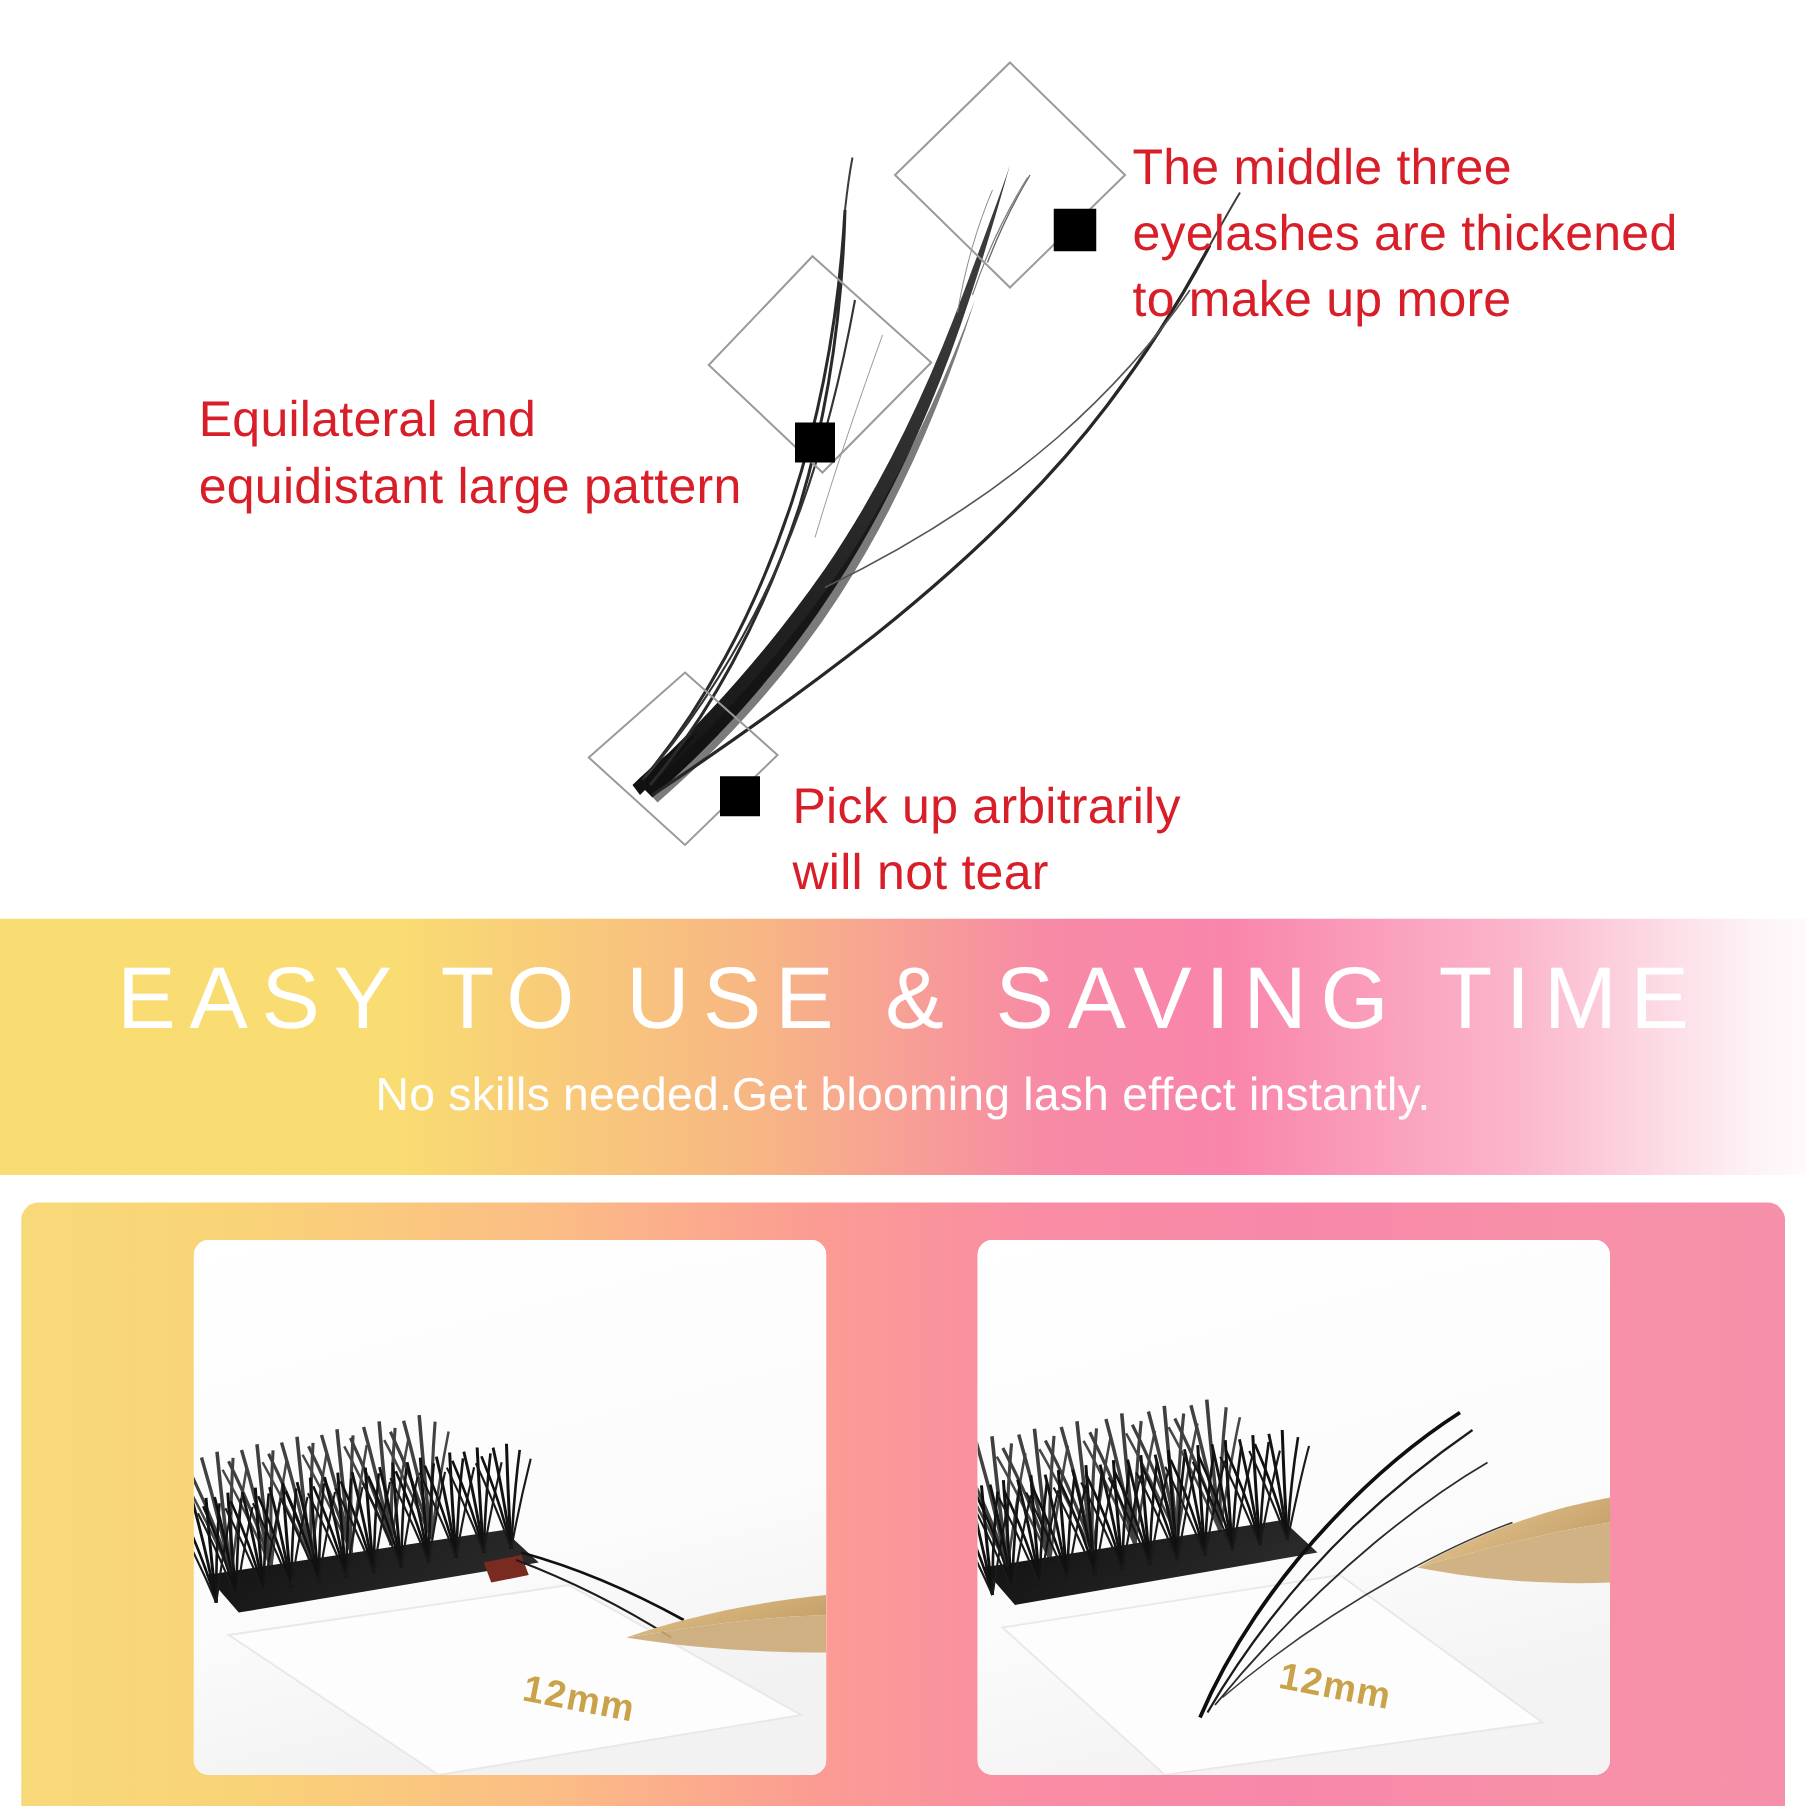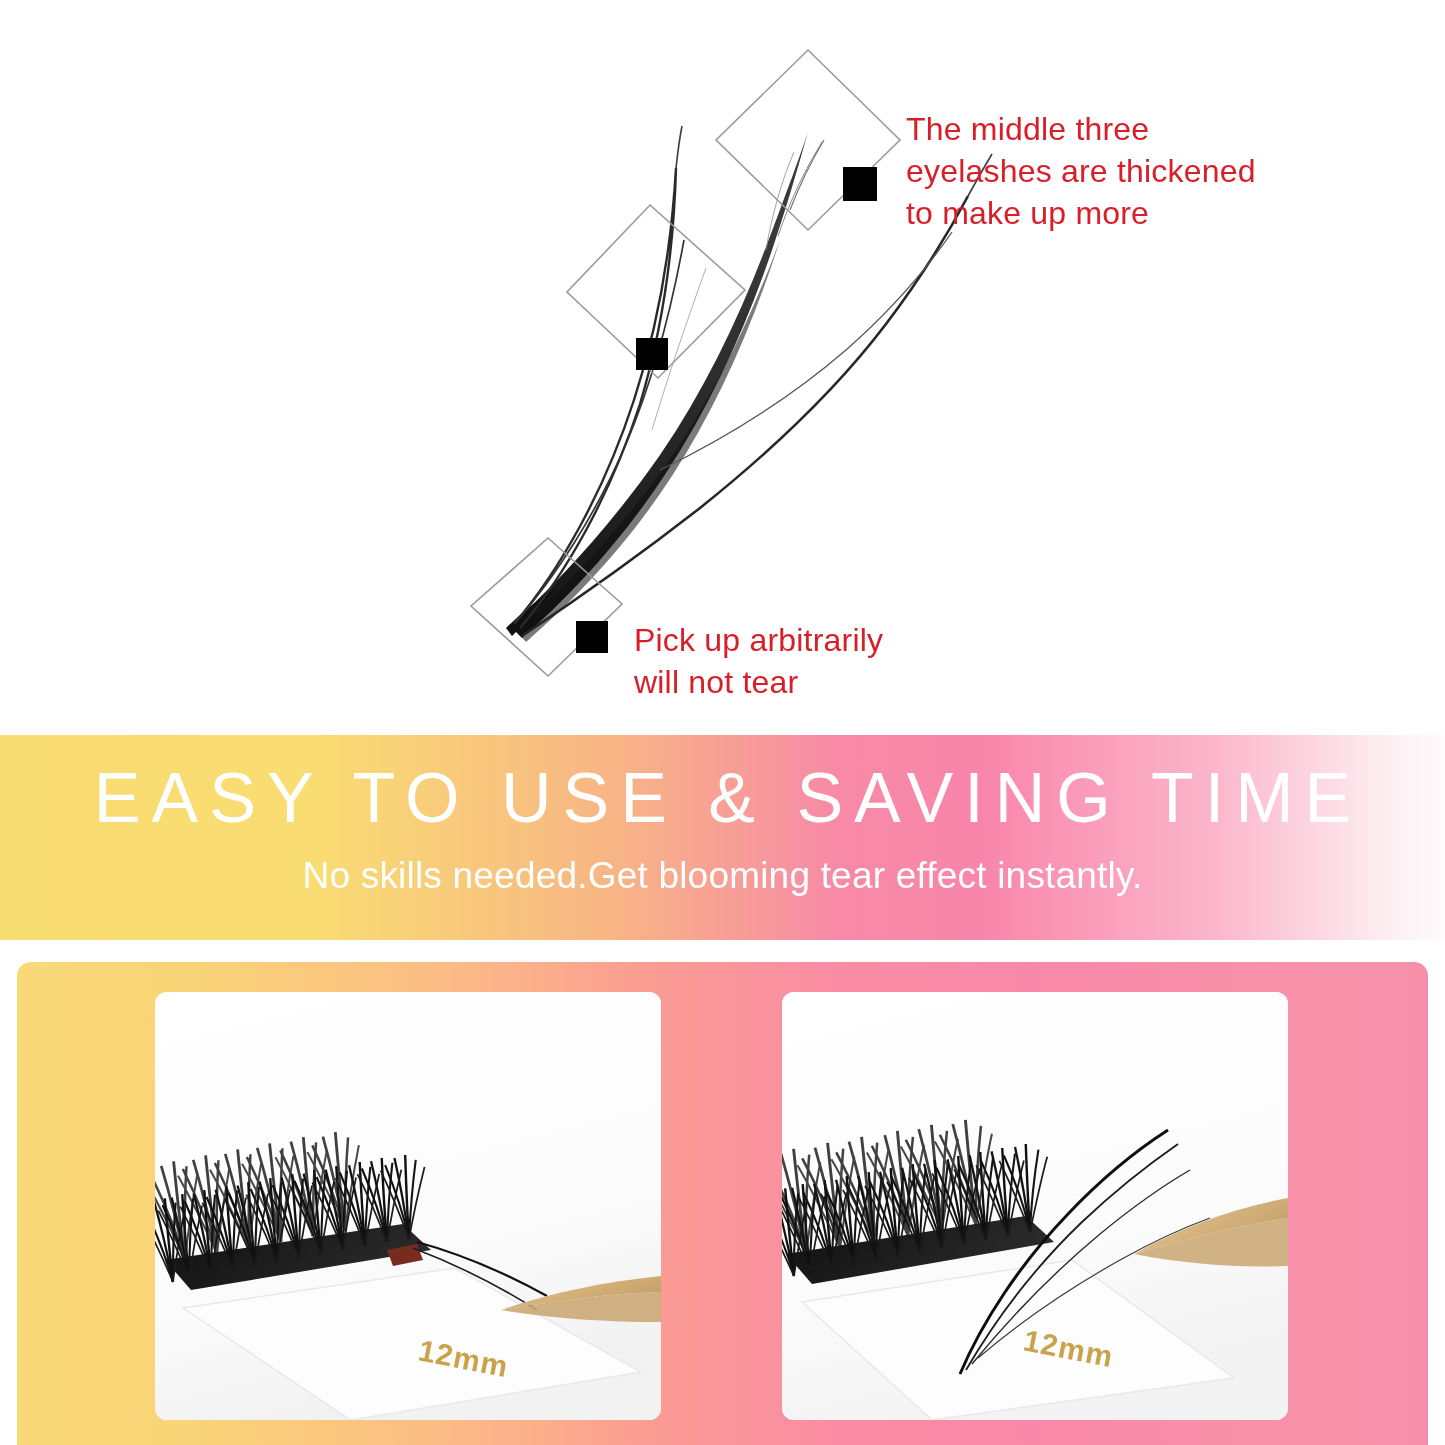"The middle three" .callout { font-size: 32px -> 40px }
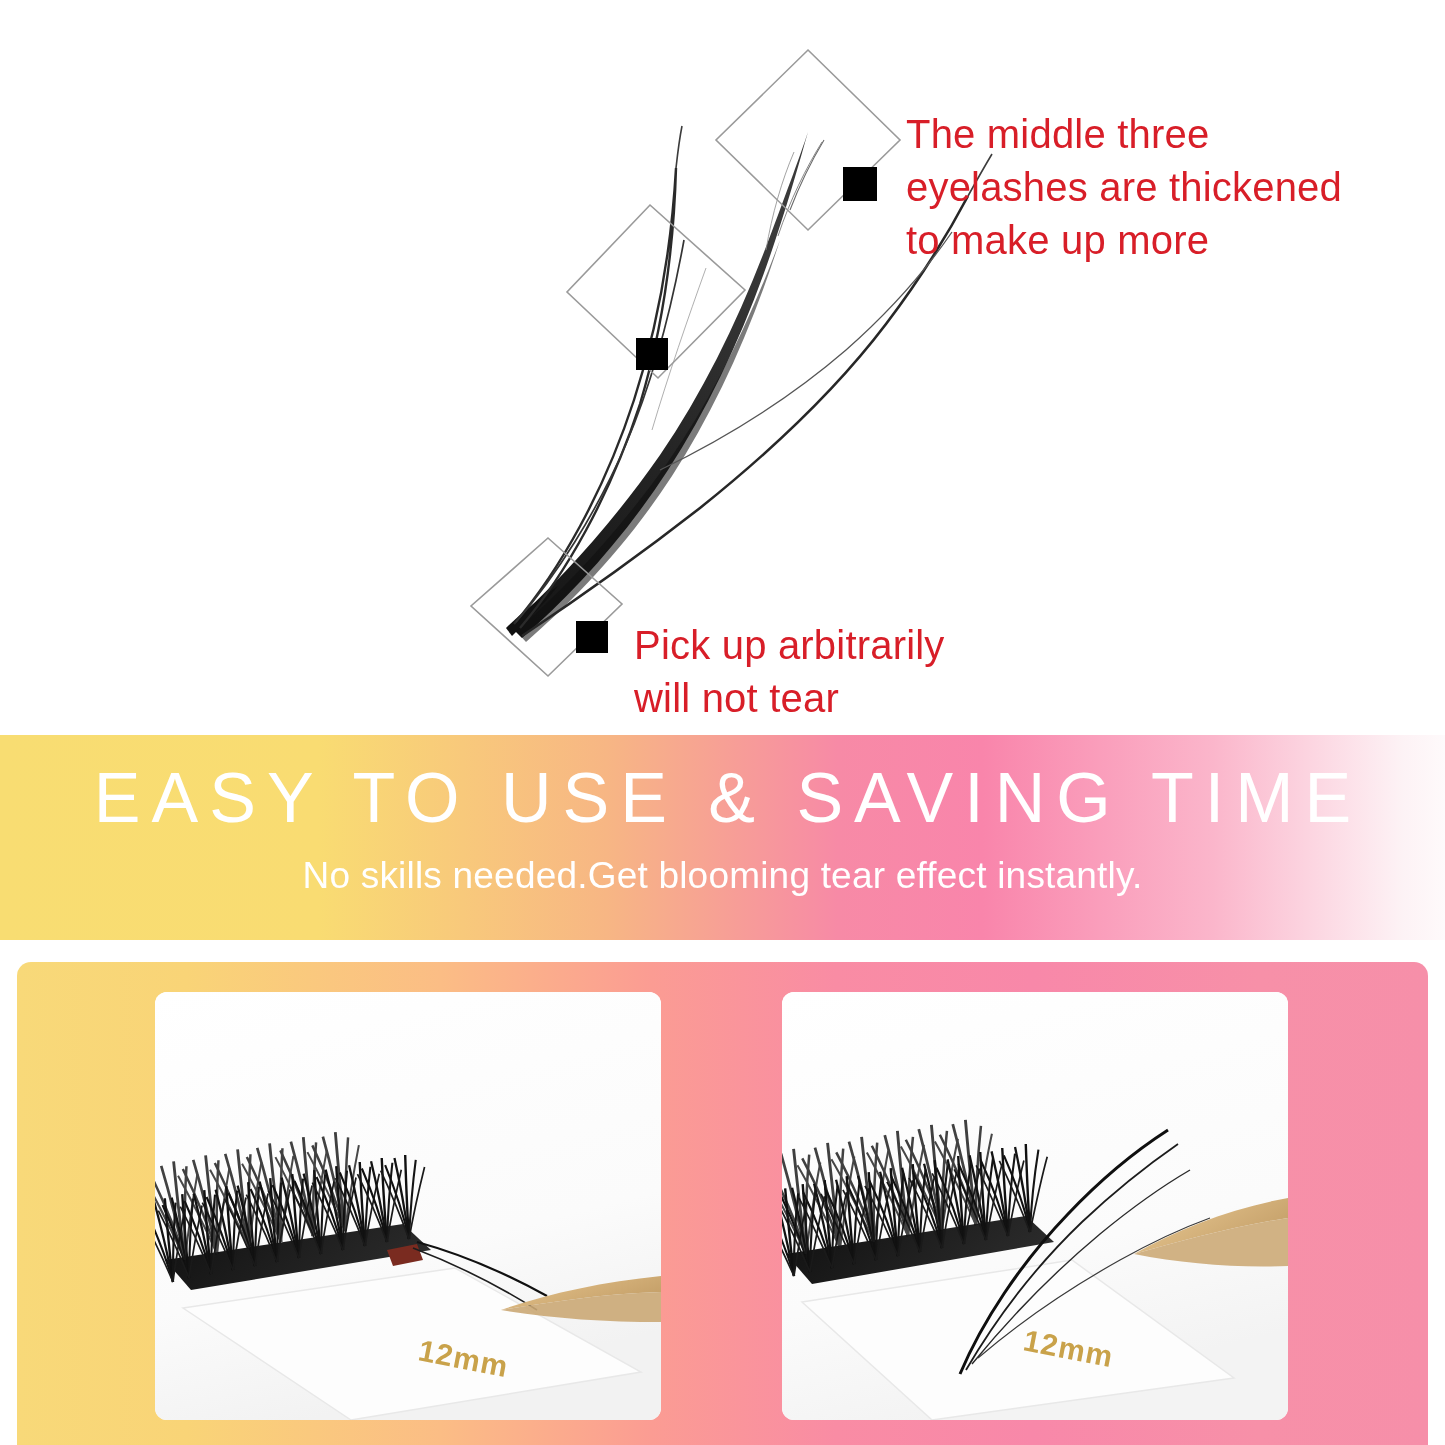"Equilateral and" div.callout { html: none -> <div>Equilateral and equidistant large pattern</div> }
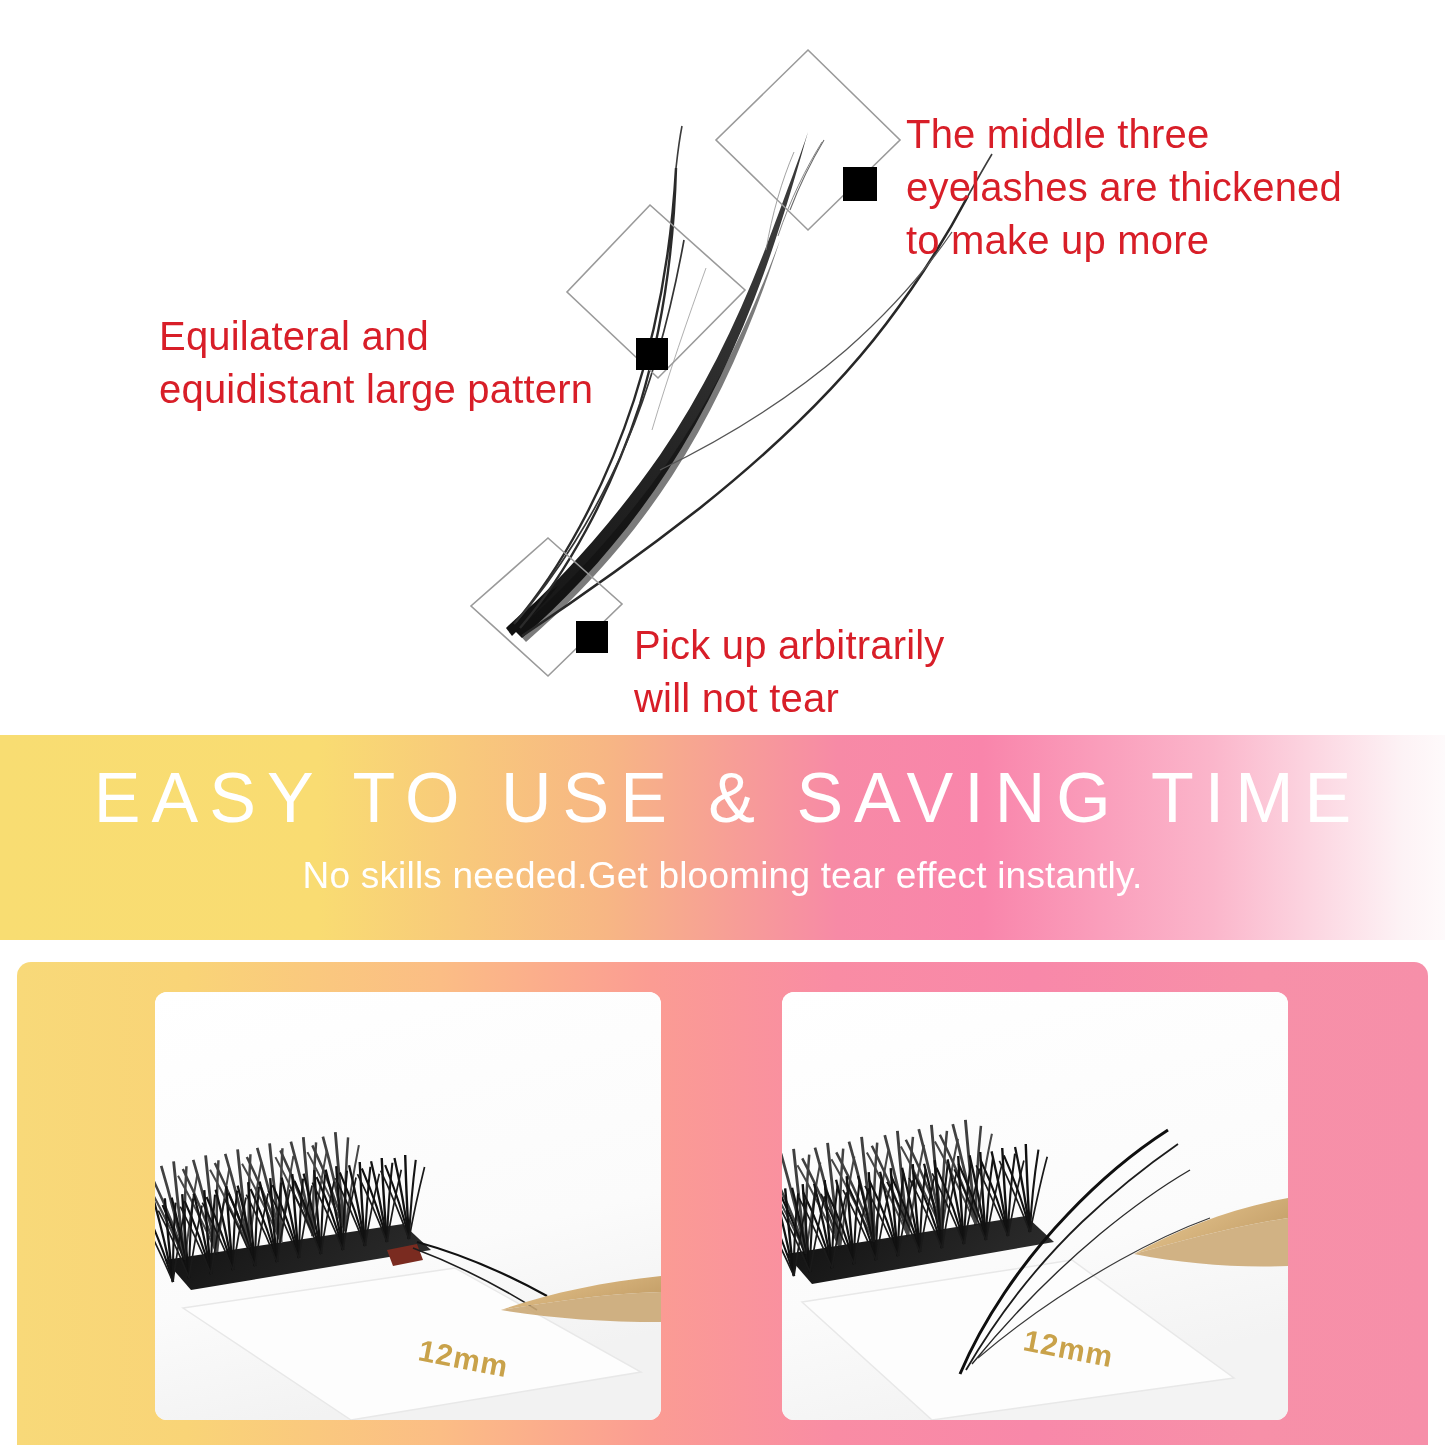"No skills needed.Get blooming tear" div { text: tear -> lash }
